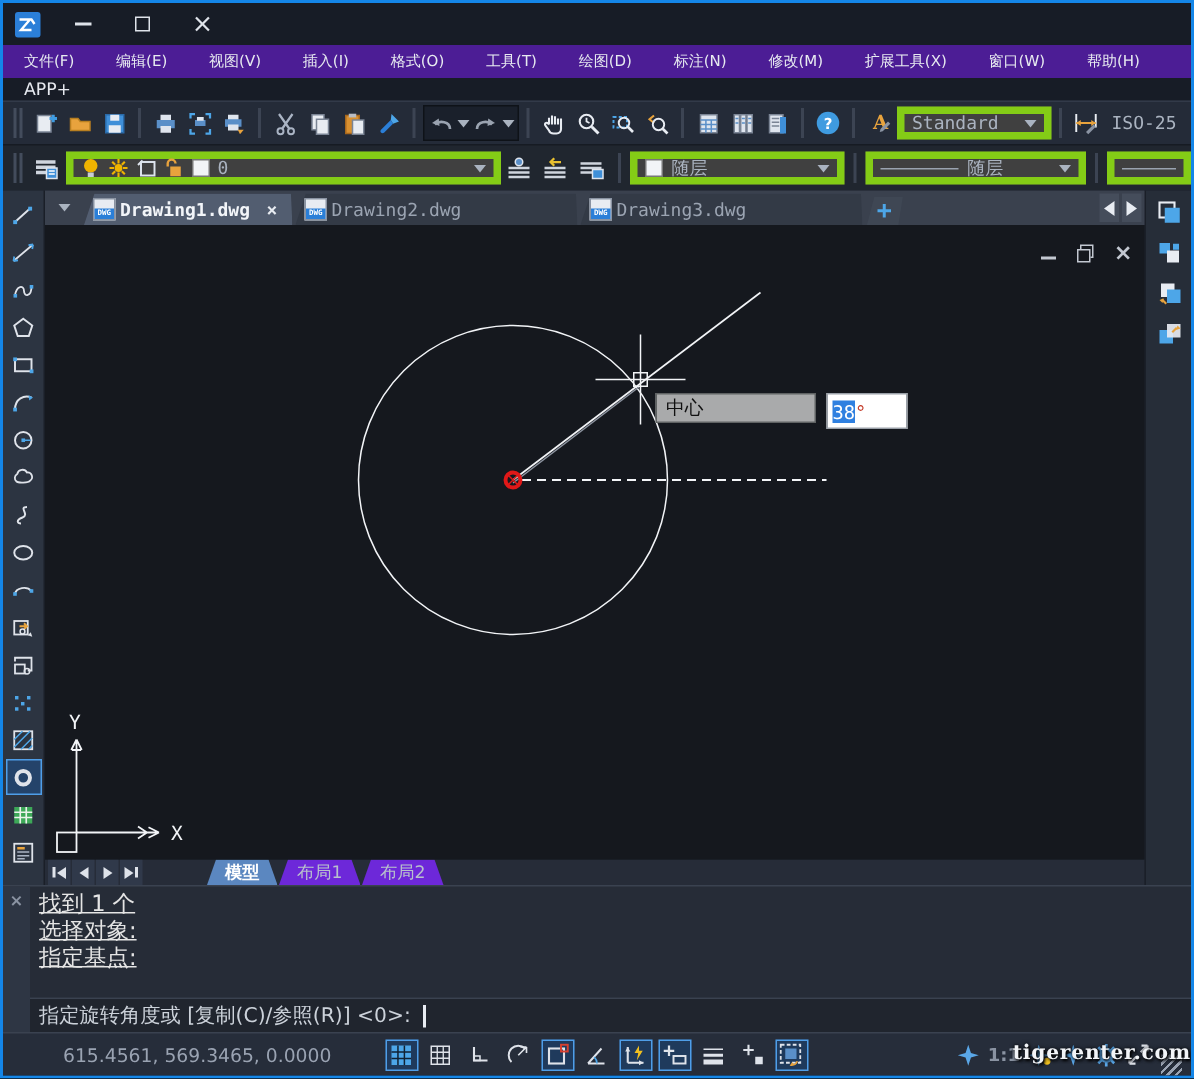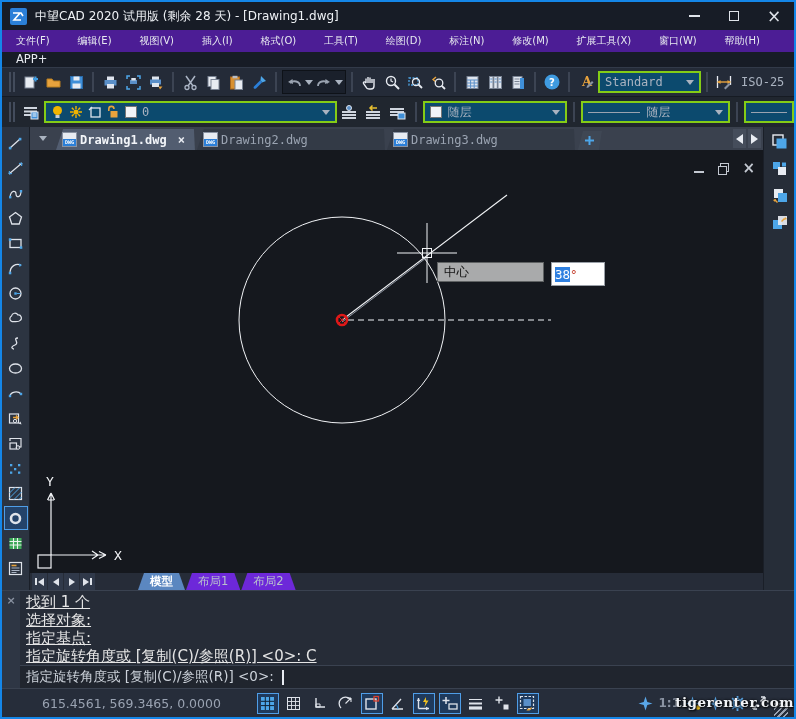"中望CAD 2020 试用版 (剩余 28" span.title-text { html: <span>中望CAD 2020 试用版 (剩余 28 天) - [Drawing1.dwg]</span> -> none }
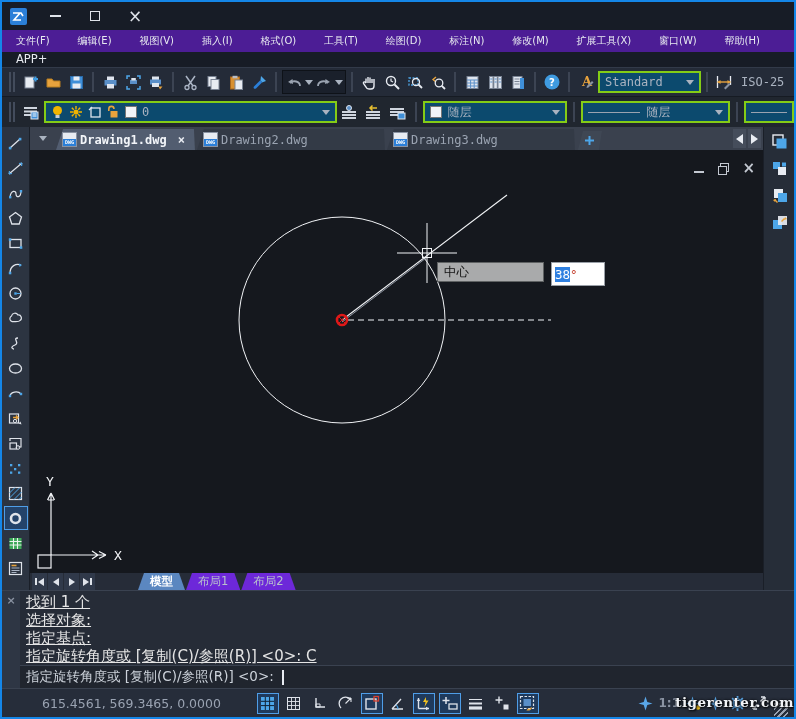"Standard" .dd { background: #0c4a6e -> #404040; border: 2px solid #84cc16 -> 5px solid #84cc16 }
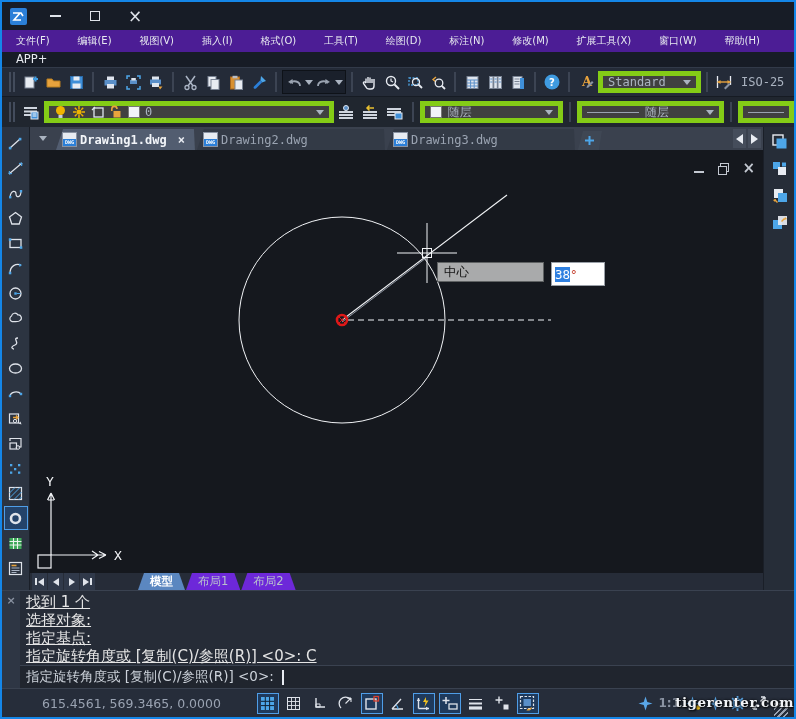"指定旋转角度或 [复制(C)/参照(R)] <0>: C" div { html: <div>指定旋转角度或 [复制(C)/参照(R)] &lt;0&gt;: C</div> -> none }
